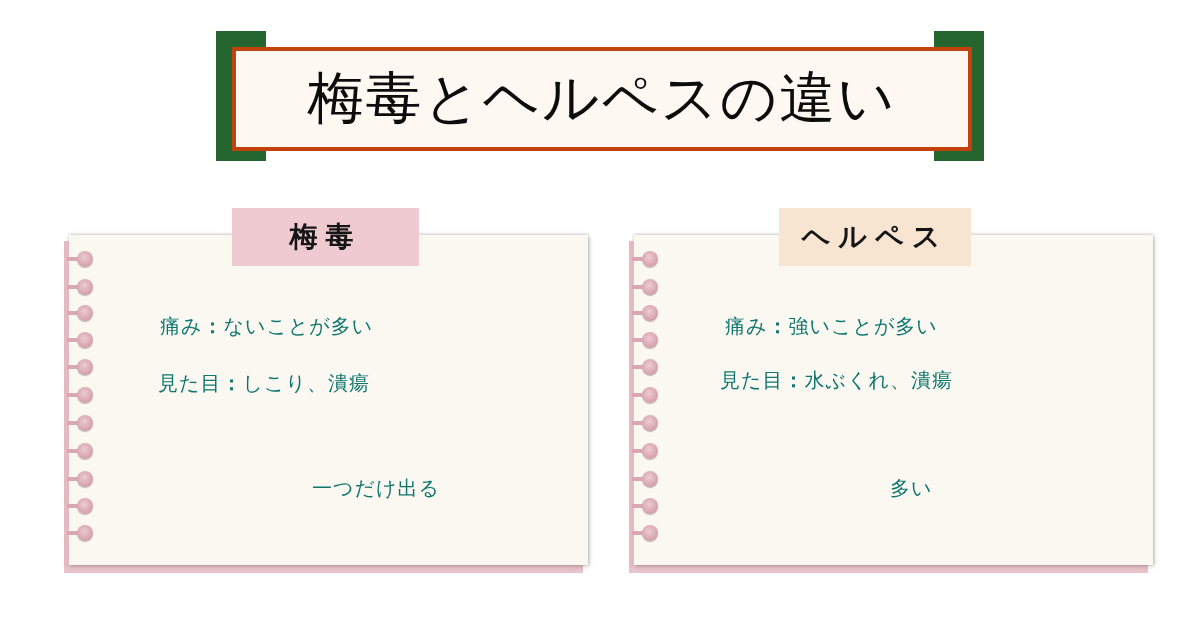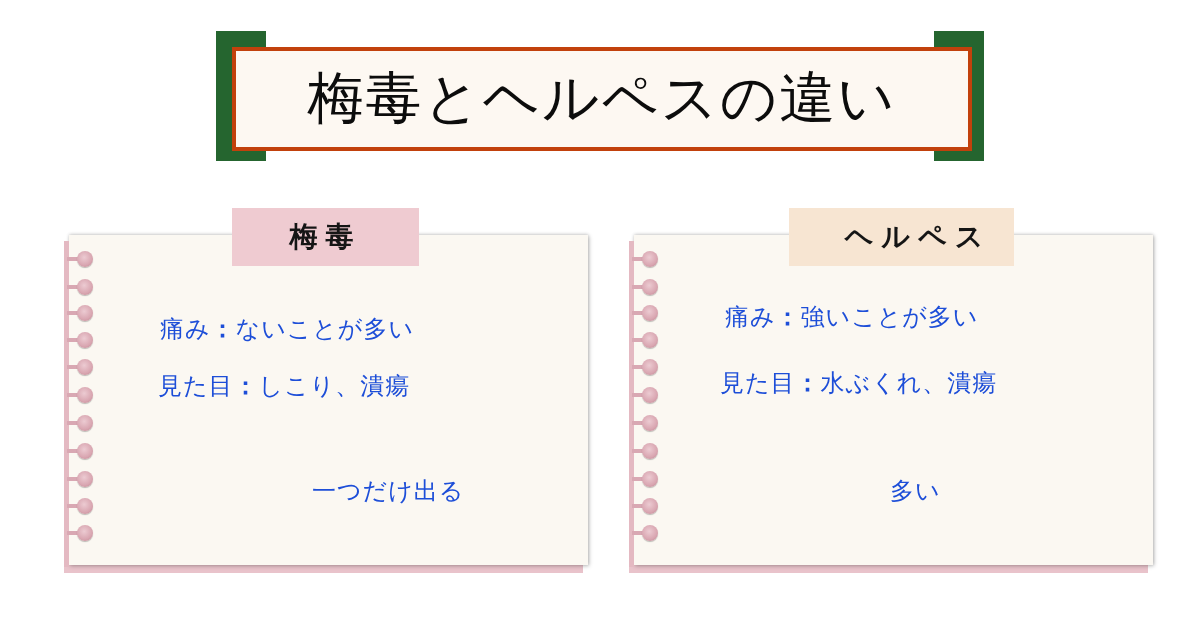"ヘルペス" div.tab { left: 155px -> 145px; padding-left: 33px -> none }
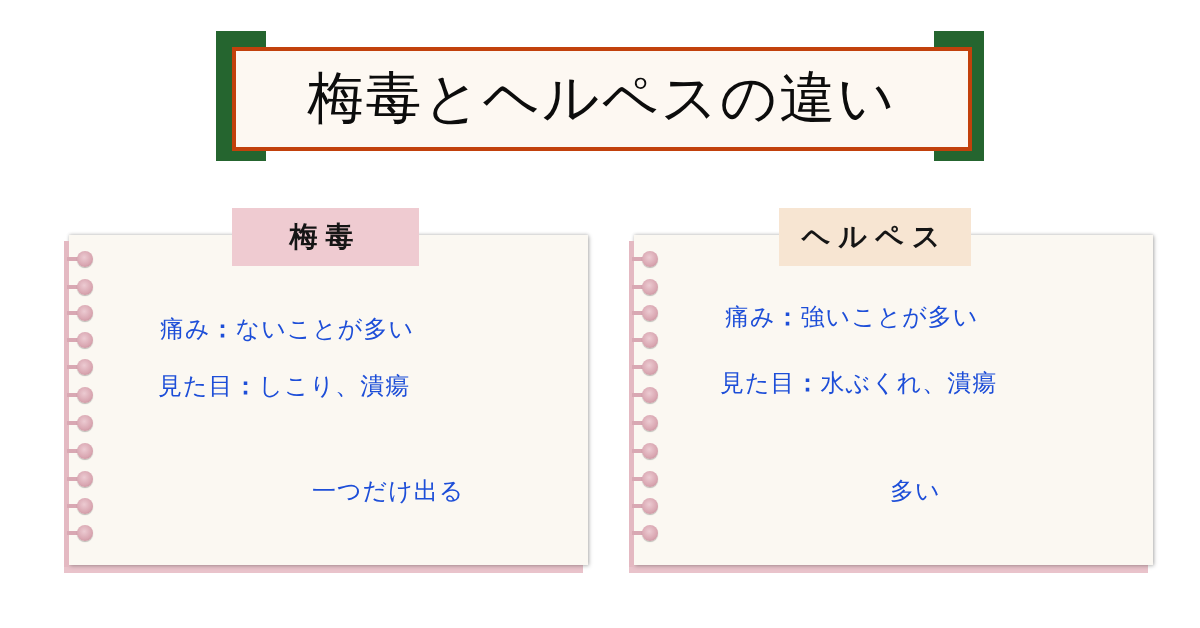"痛み：ないことが多い" .line { color: #1d4ed8 -> #0f766e; font-size: 24px -> 20px }
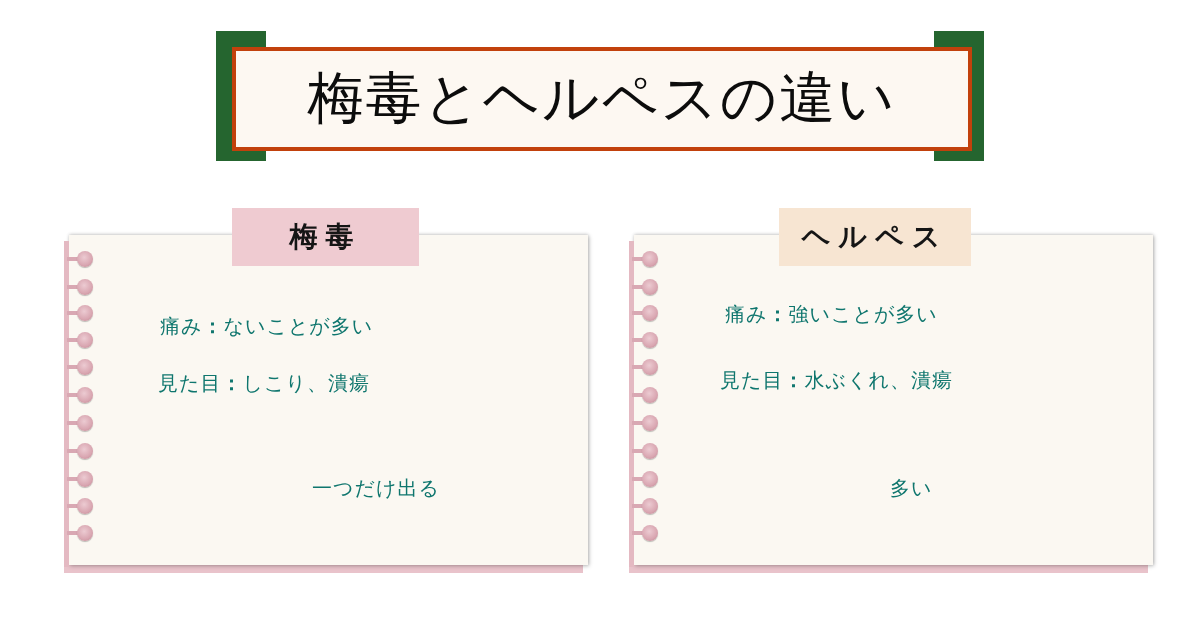"痛み：強いことが多い" div.line { top: 66px -> 78px }
